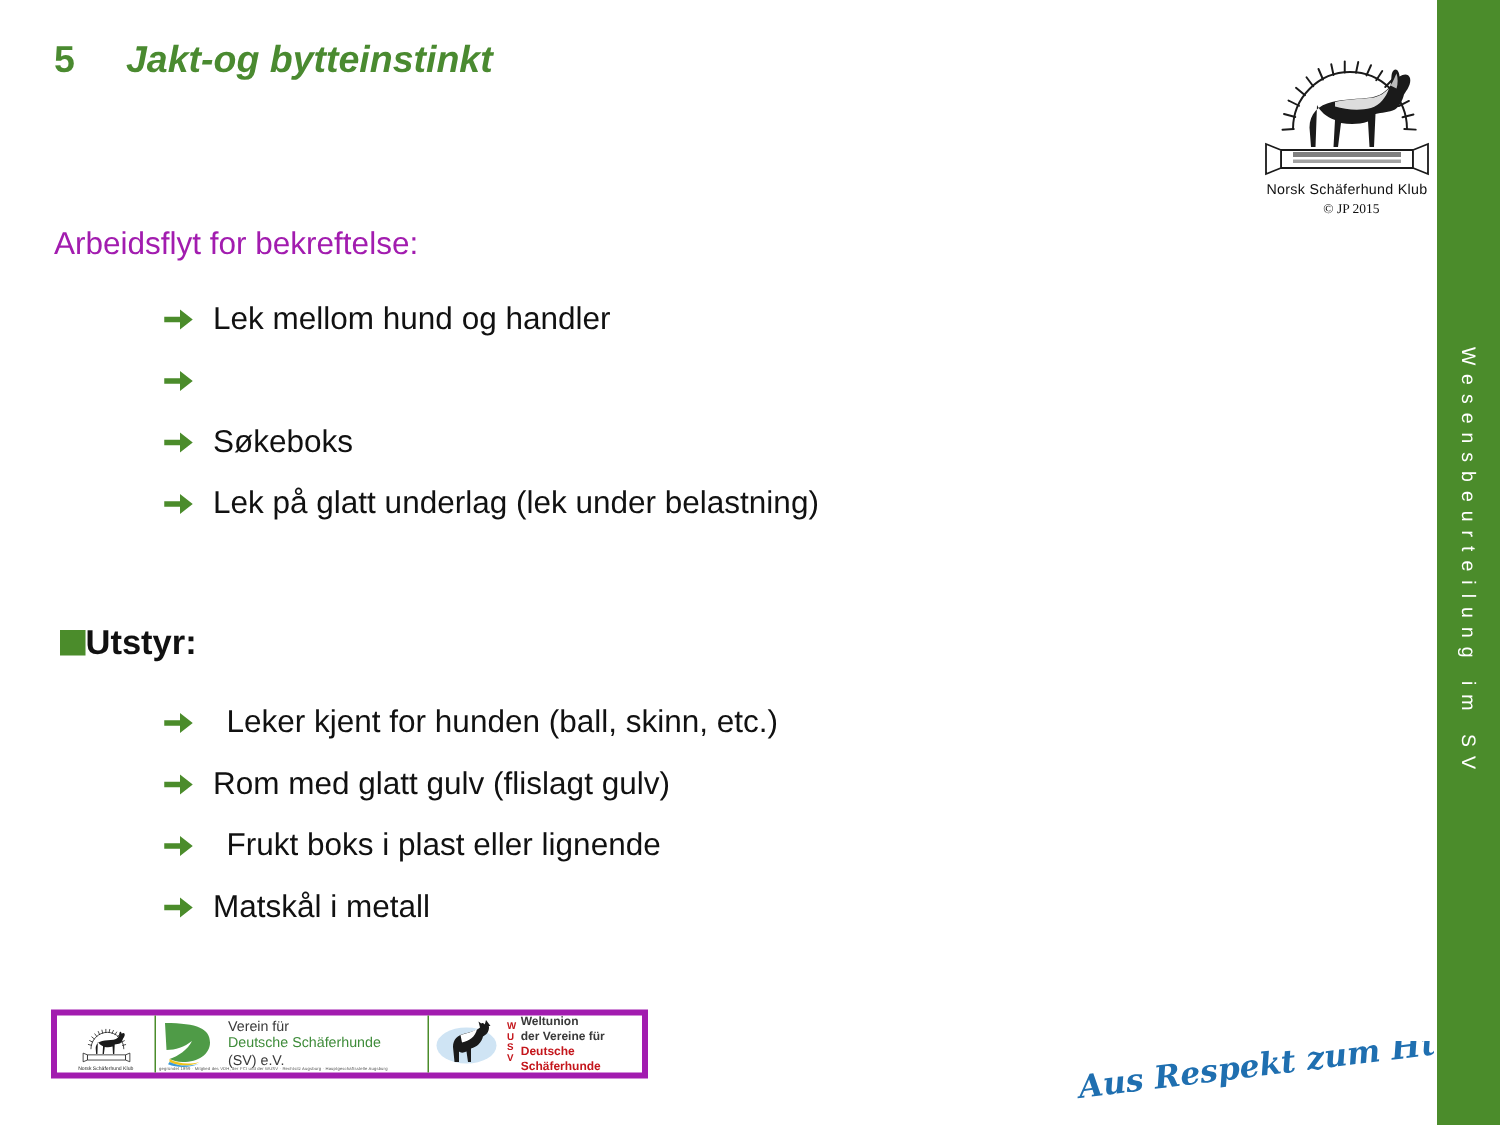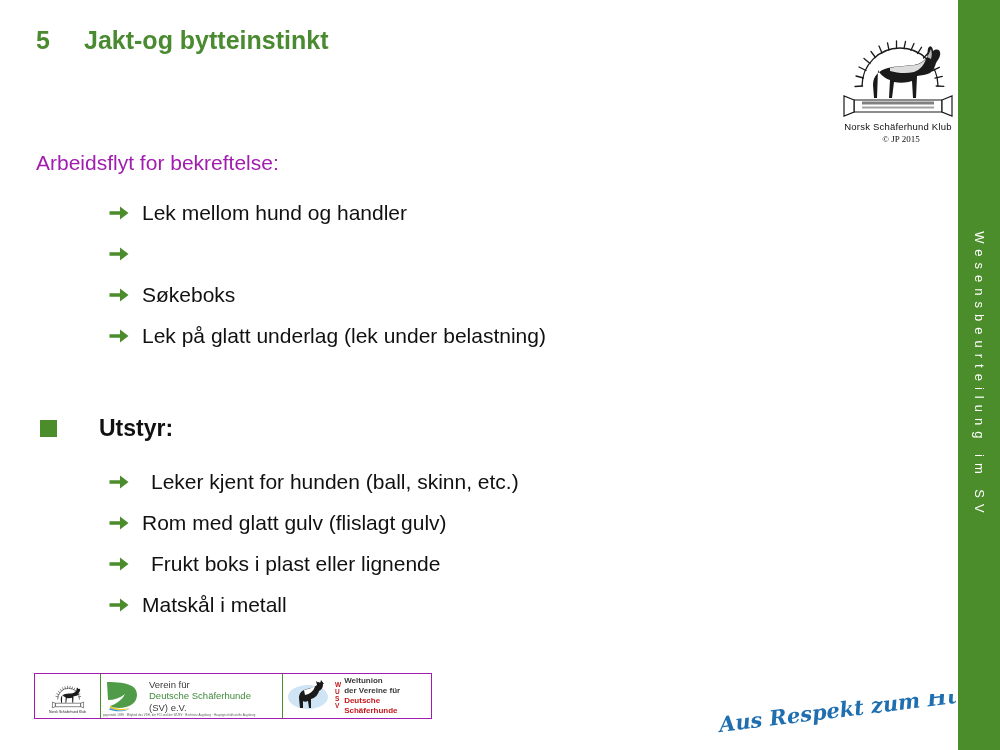"Jakt-og bytteinstinkt" .title-text { font-style: none -> italic }
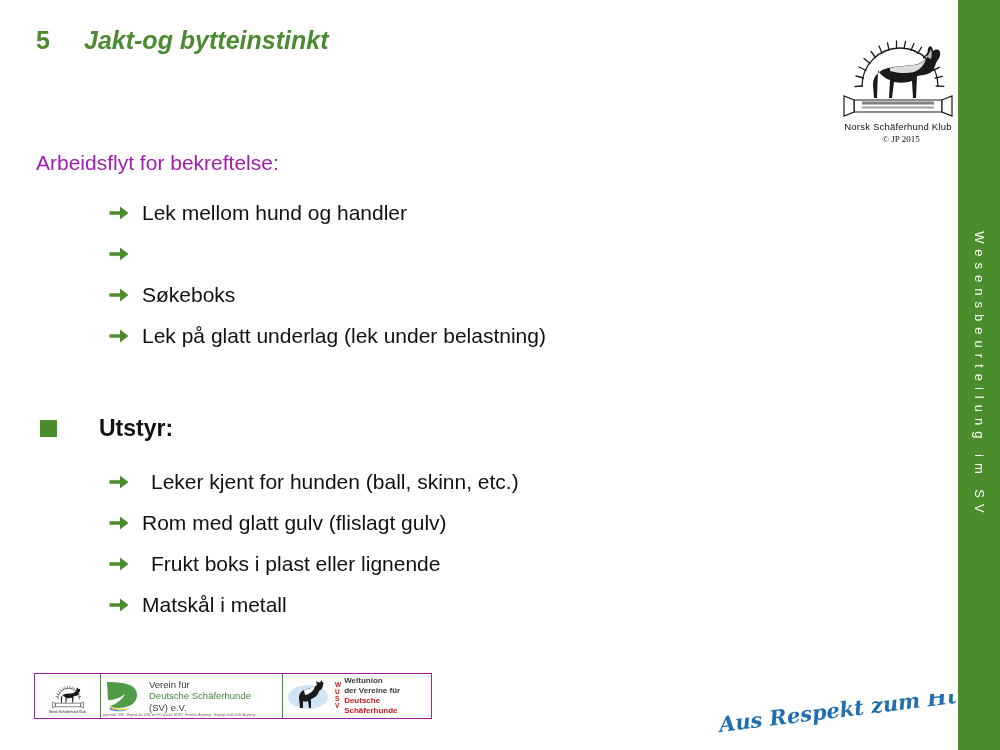"Utstyr:" .section-head-text { margin-left: 42px -> none }
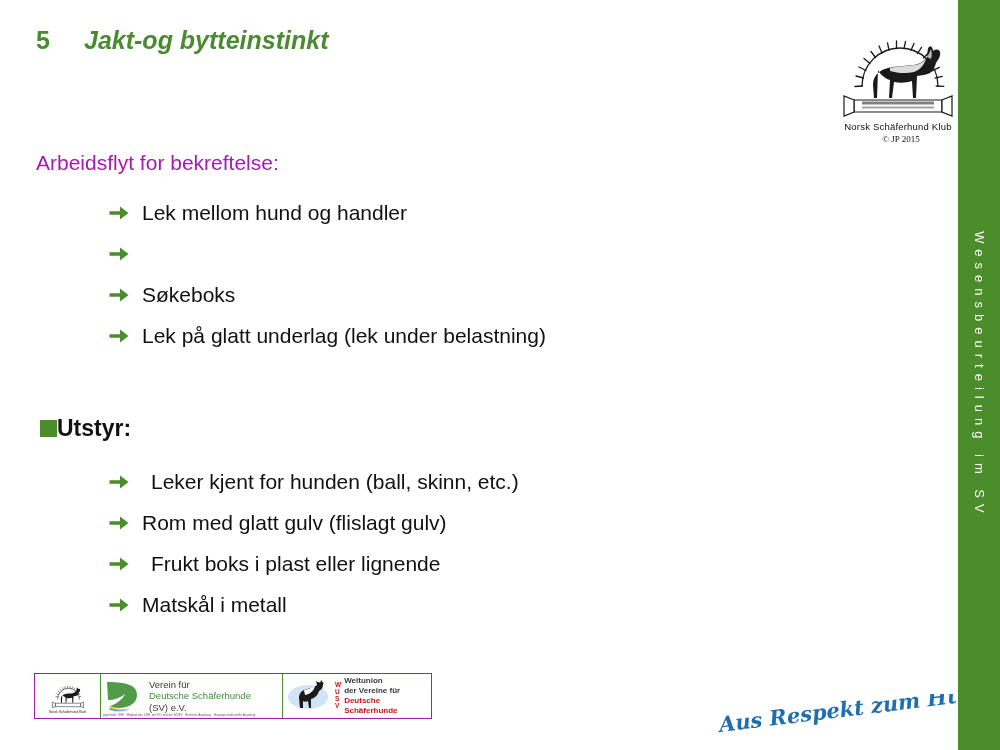"Verein für" .footer-strip { border: 1px solid #a21caf -> 4px solid #a21caf }
